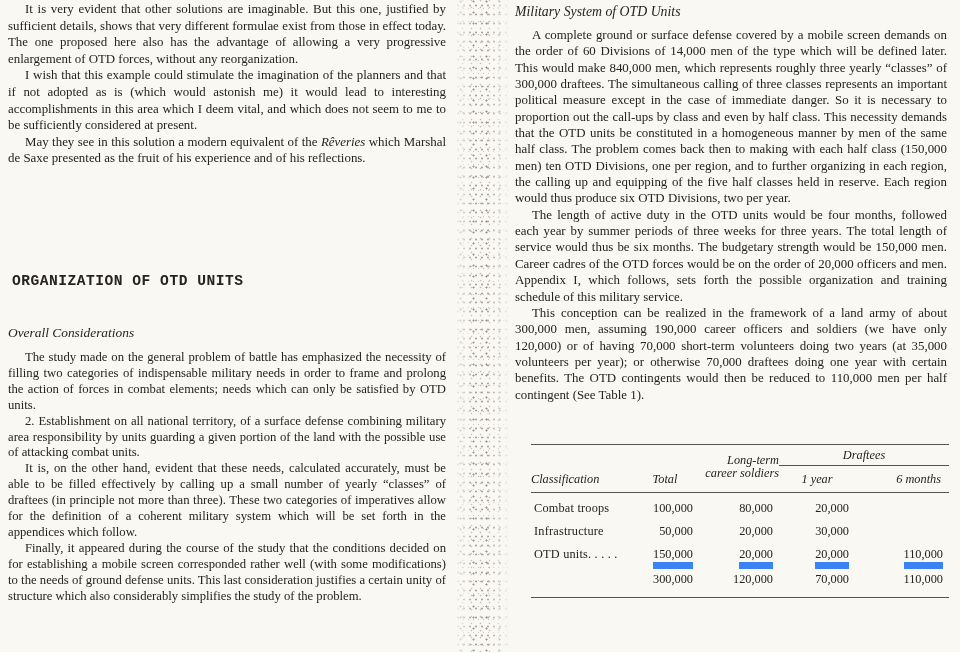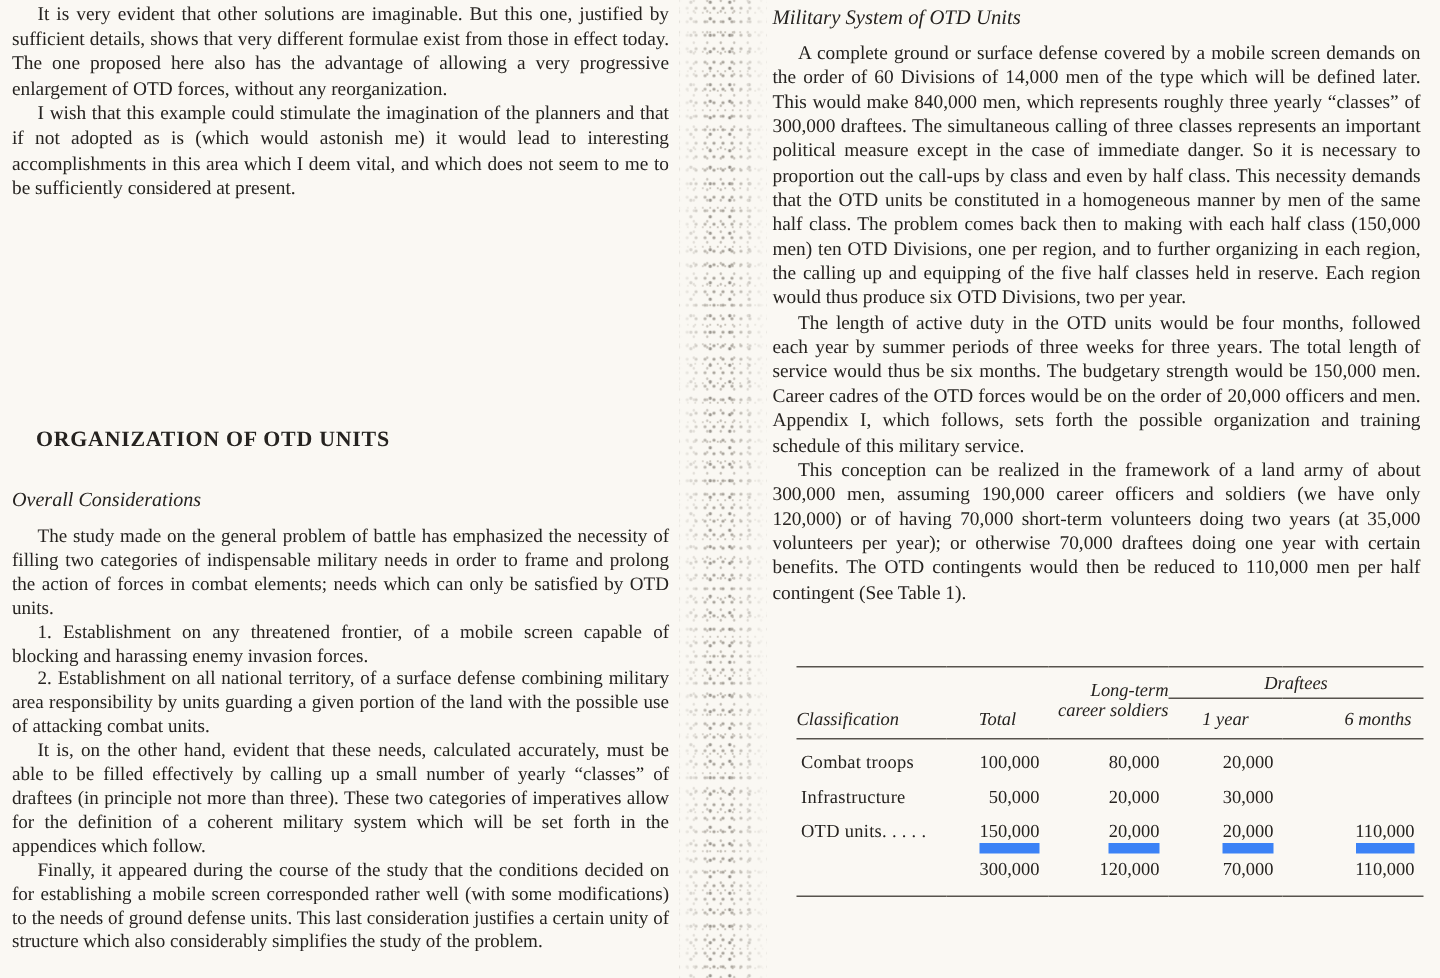"May they see in this" p.para { html: none -> <p><span>May they see in this solution a modern equivalent of the </span><span>Rêveries</span><span> which Marshal de Saxe presented as the fruit of his experience and of his reflections.</span></p> }
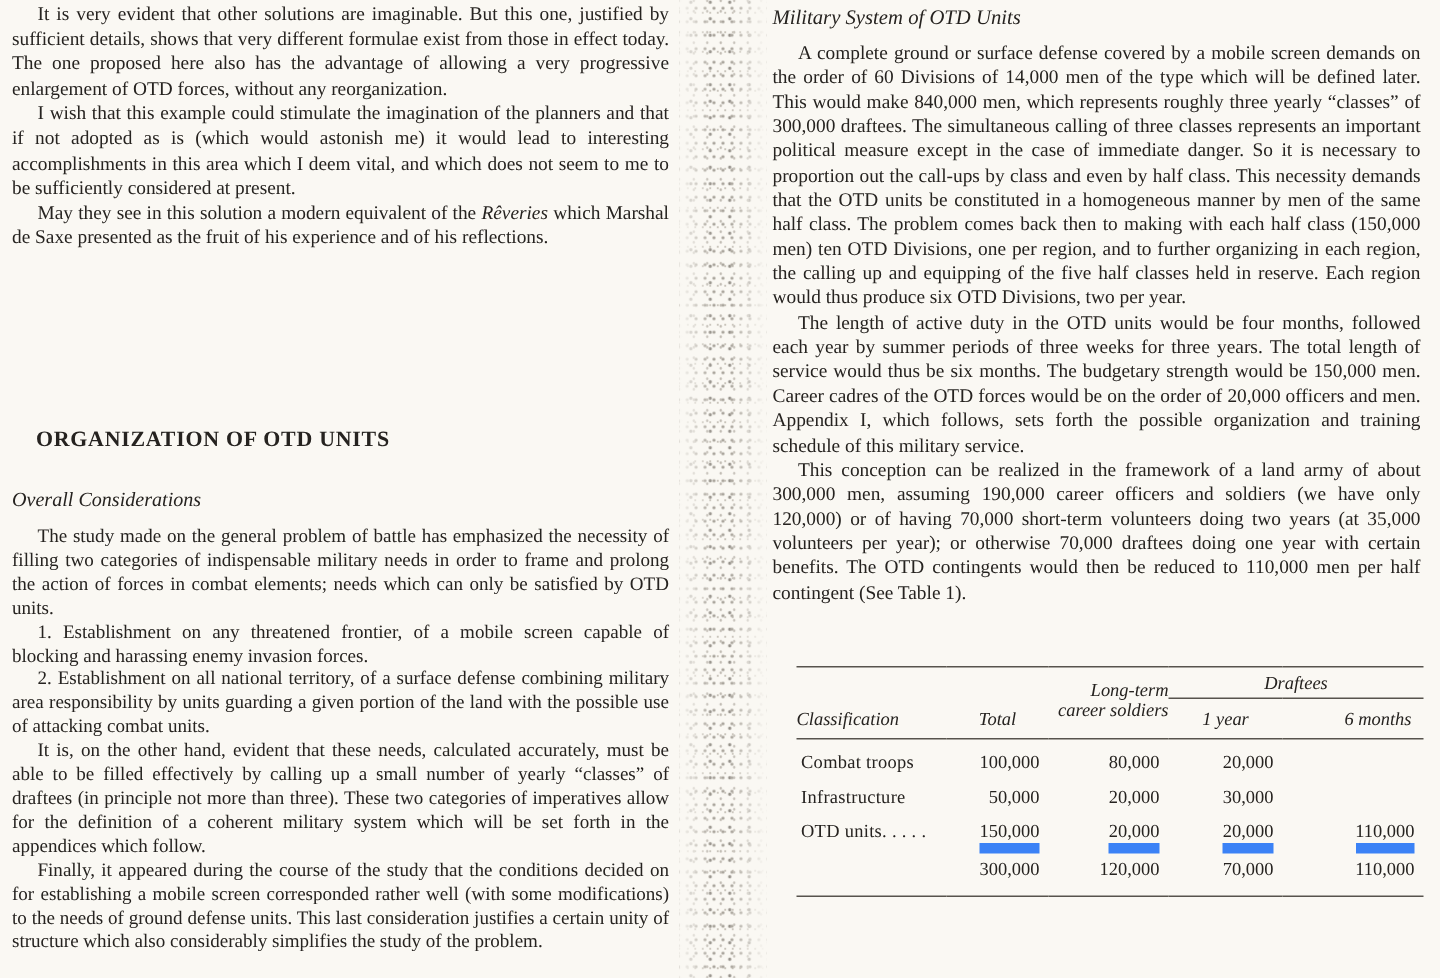"ORGANIZATION OF OTD UNITS" #left-heading { font-family: none -> Liberation Mono, monospace; margin: 16px -> 4px }
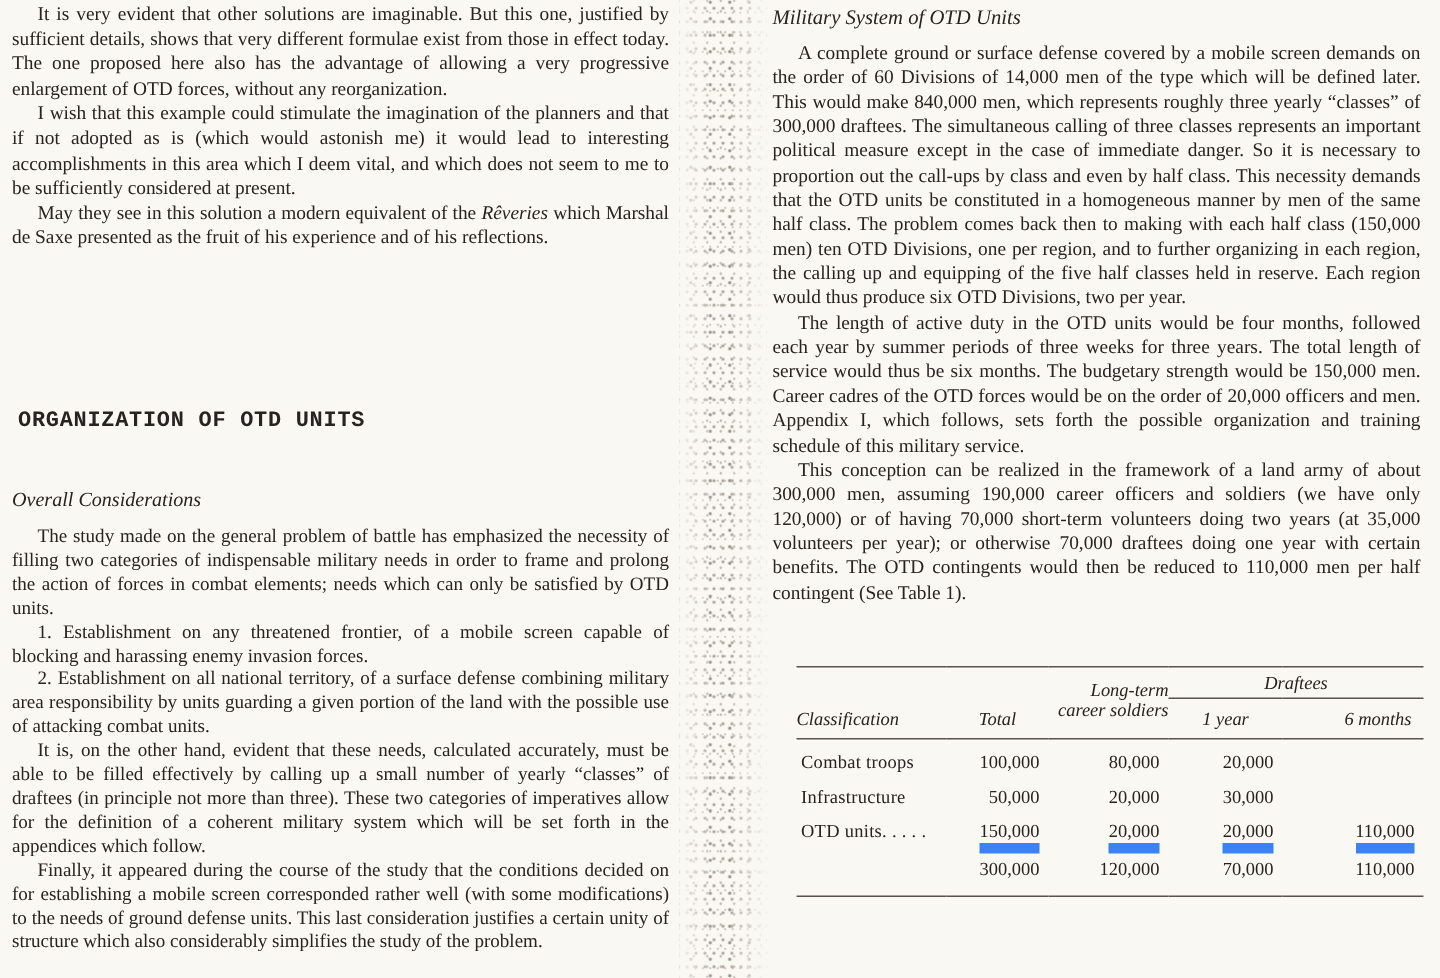"1. Establishment on any threatened" p.para { html: <p><span>1. Establishment on any threatened frontier, of a mobile screen capable of blocking and harassing enemy invasion forces.</span></p> -> none }
